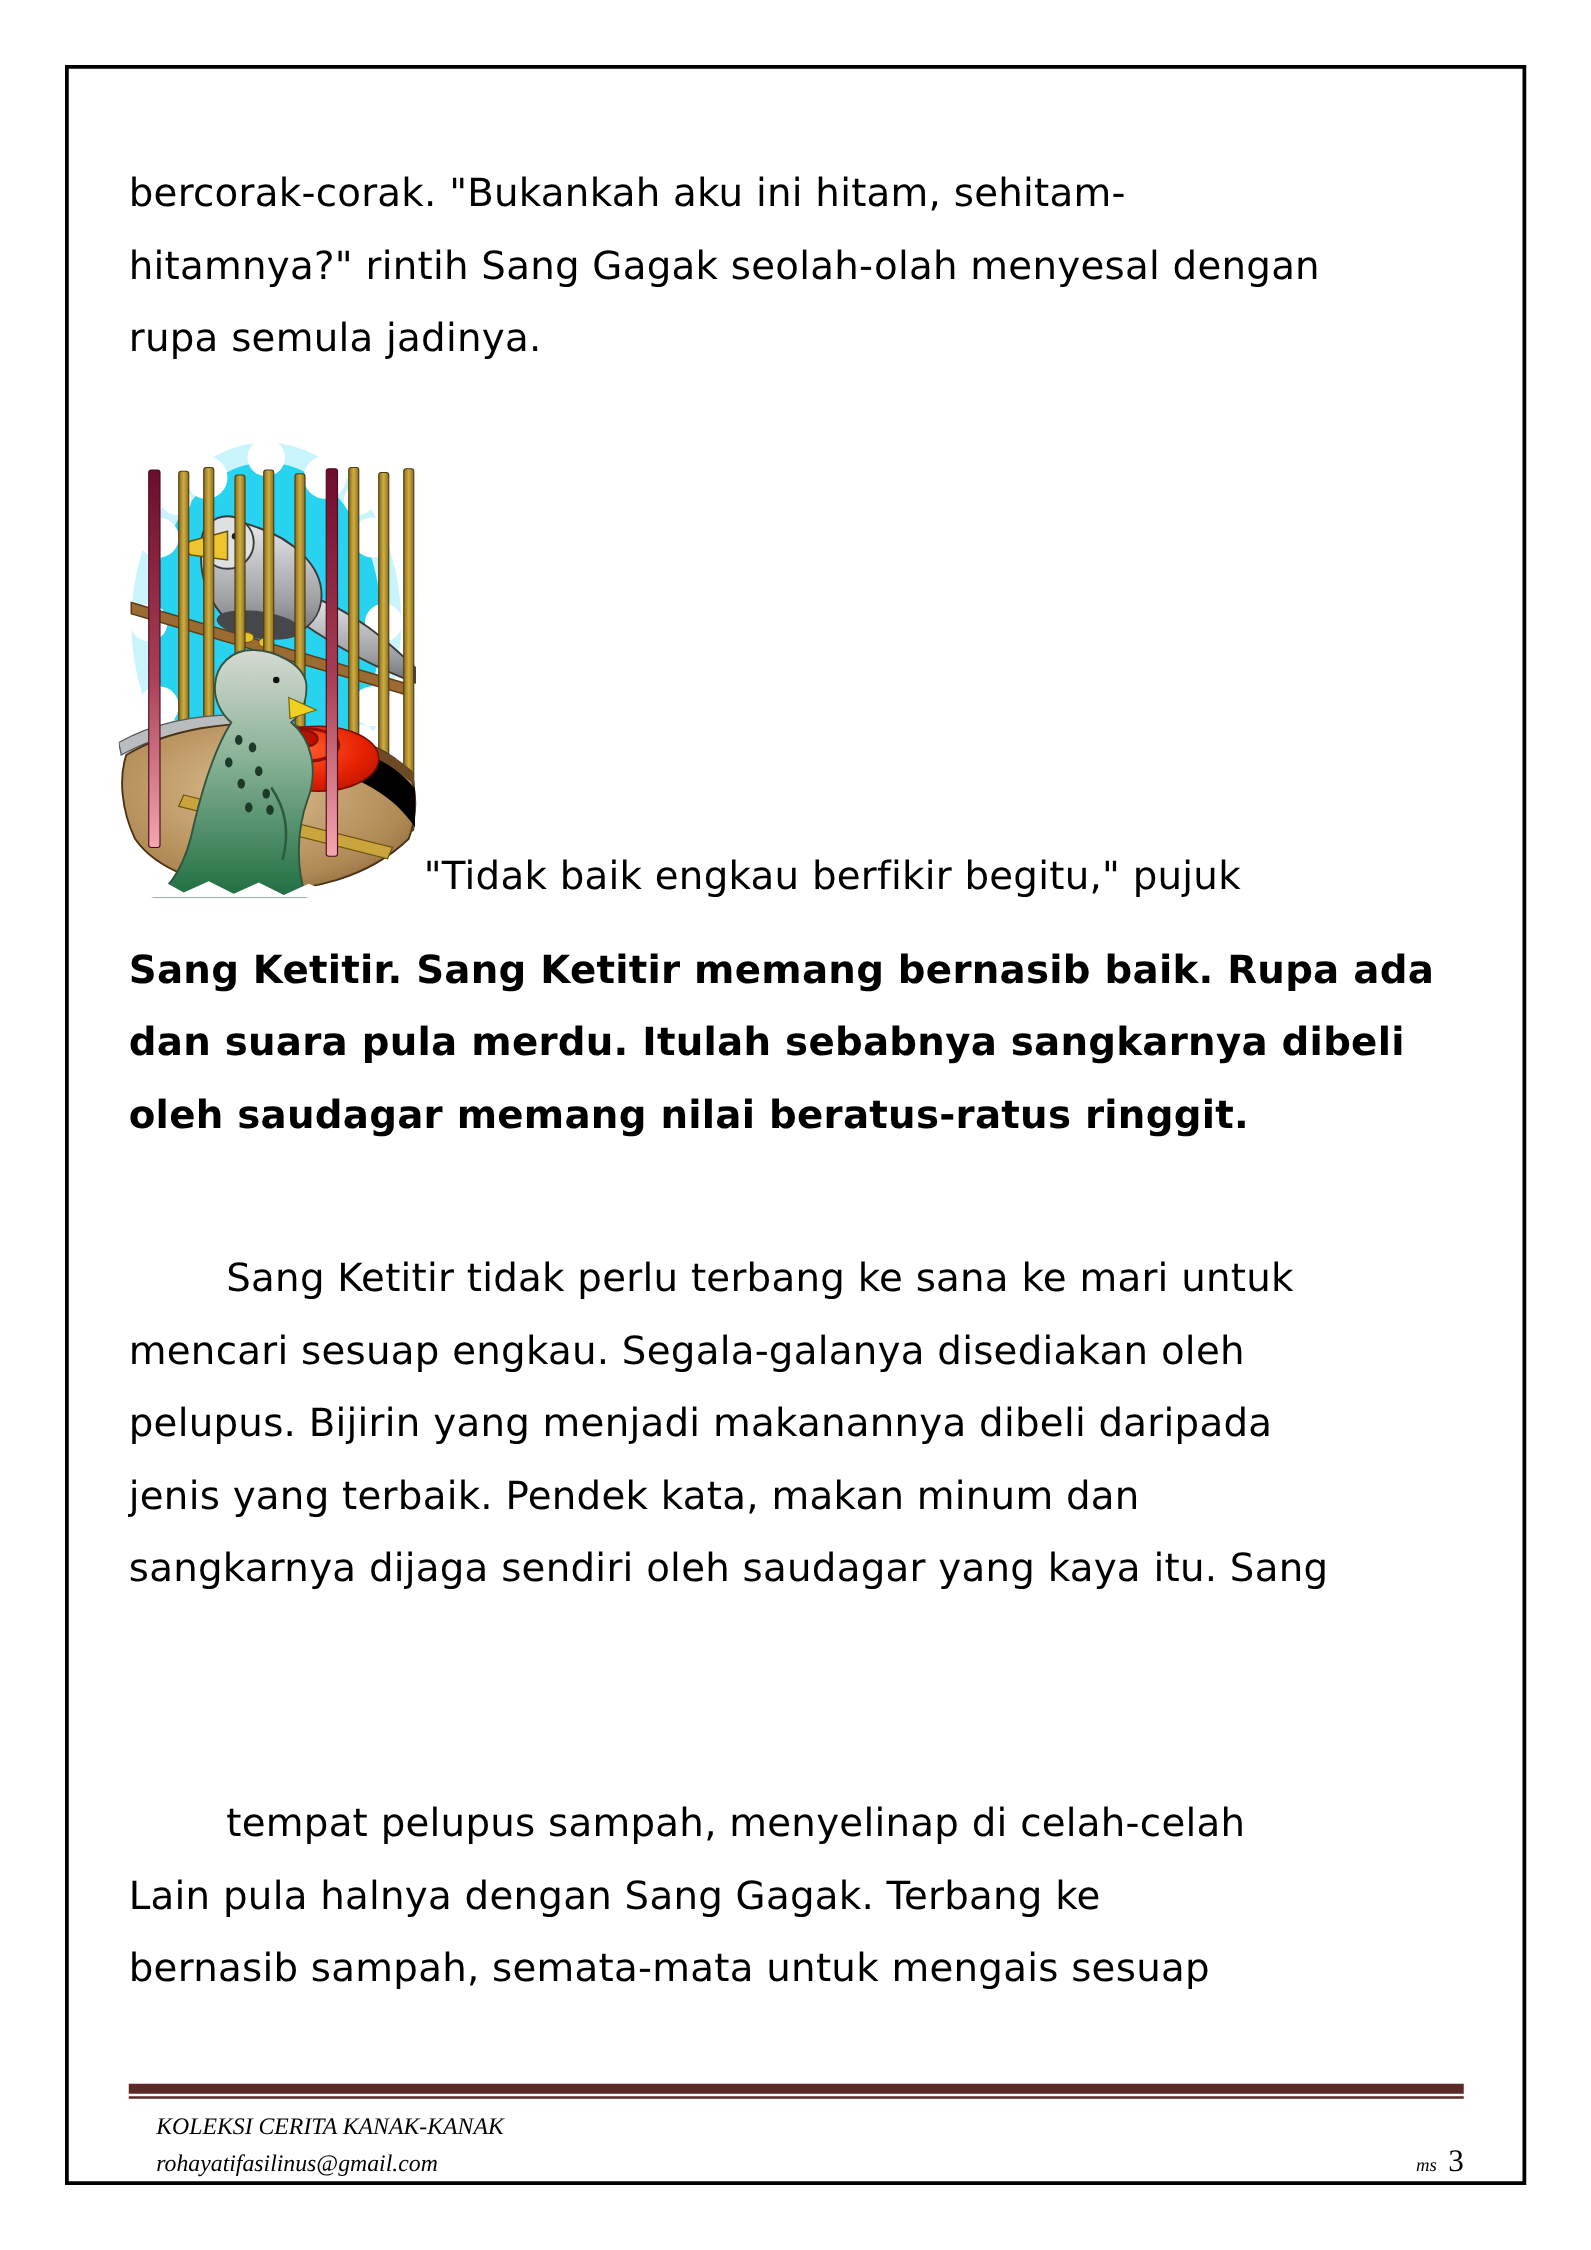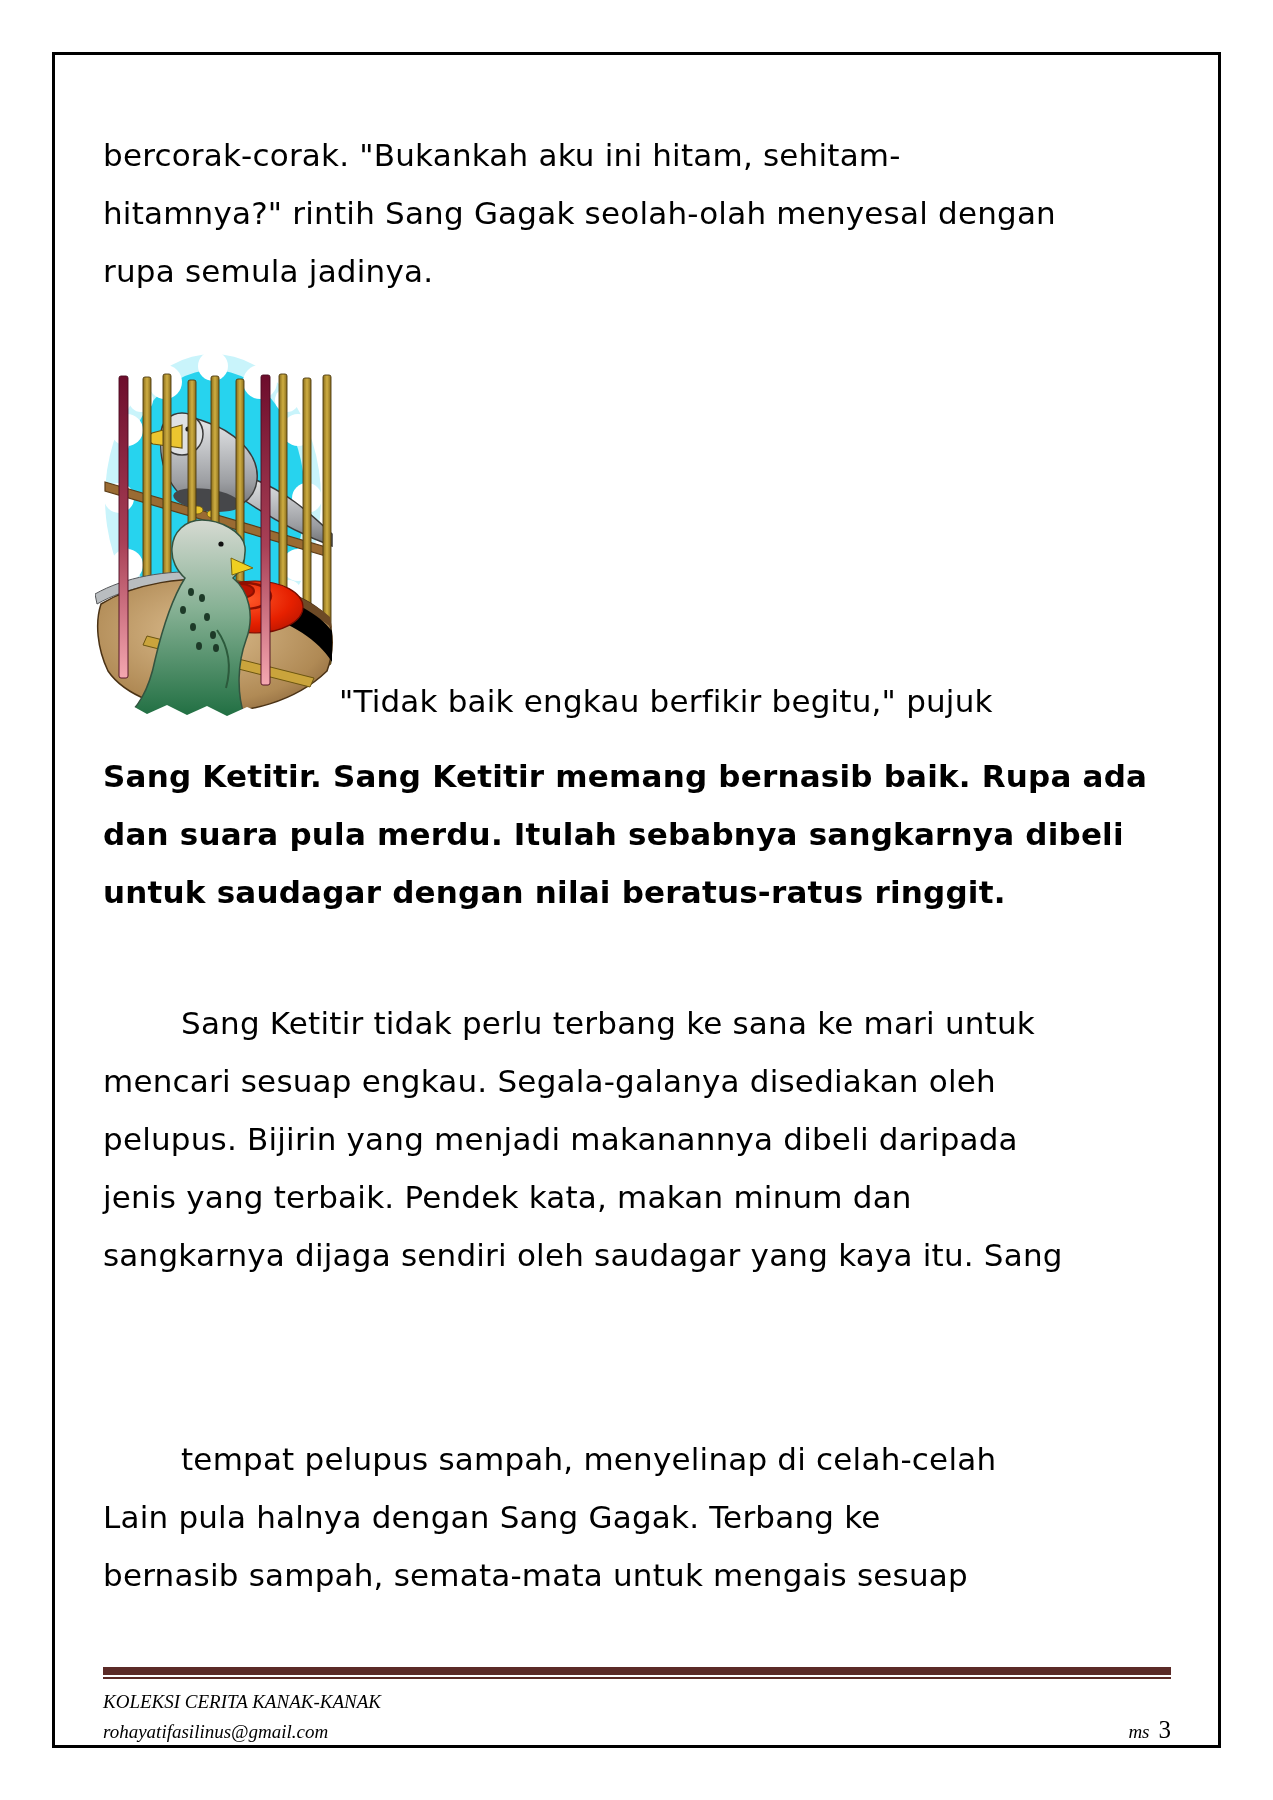"untuk saudagar dengan nilai" div.line { text: untuk saudagar dengan -> oleh saudagar memang }
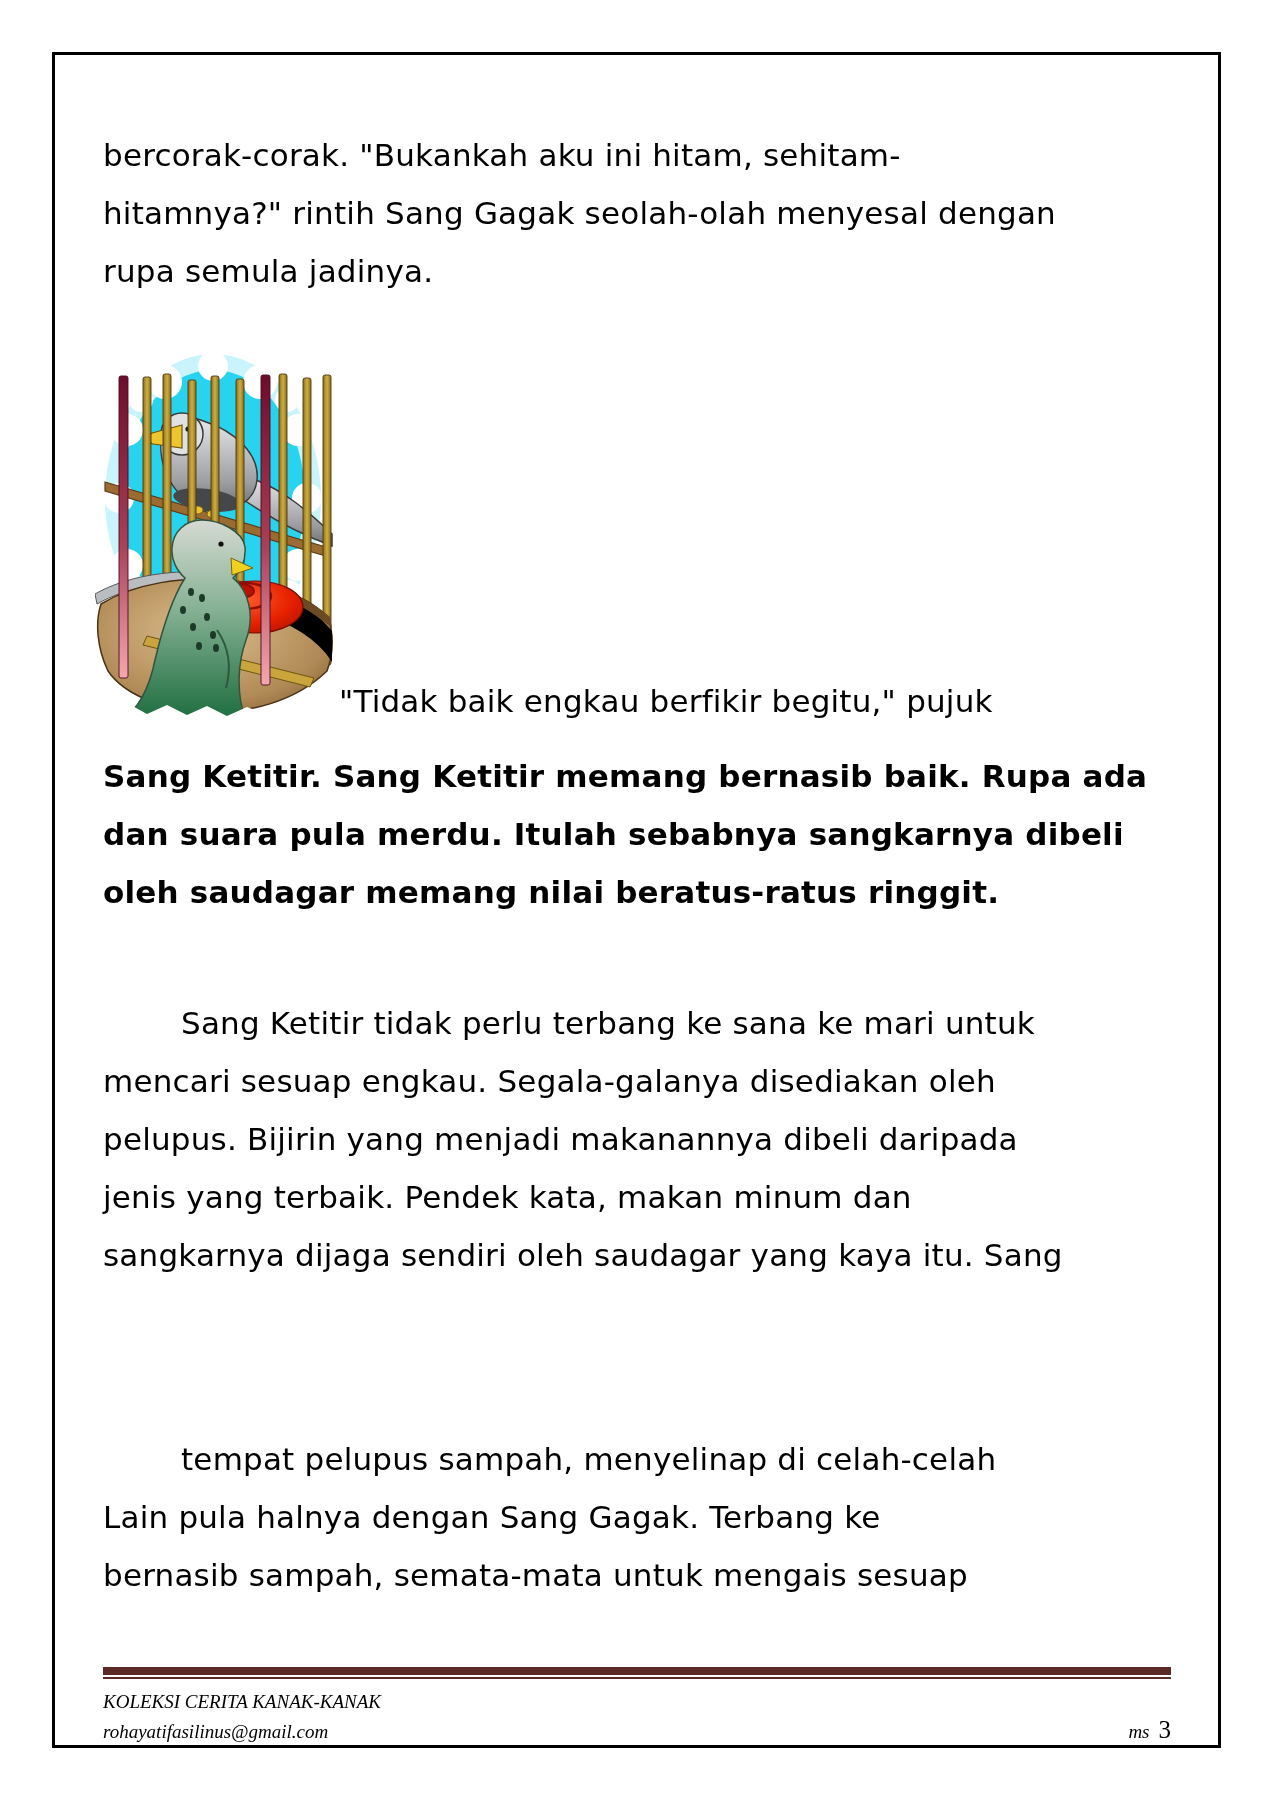"KOLEKSI CERITA KANAK-KANAK" .footer-line { margin-left: none -> 22px }
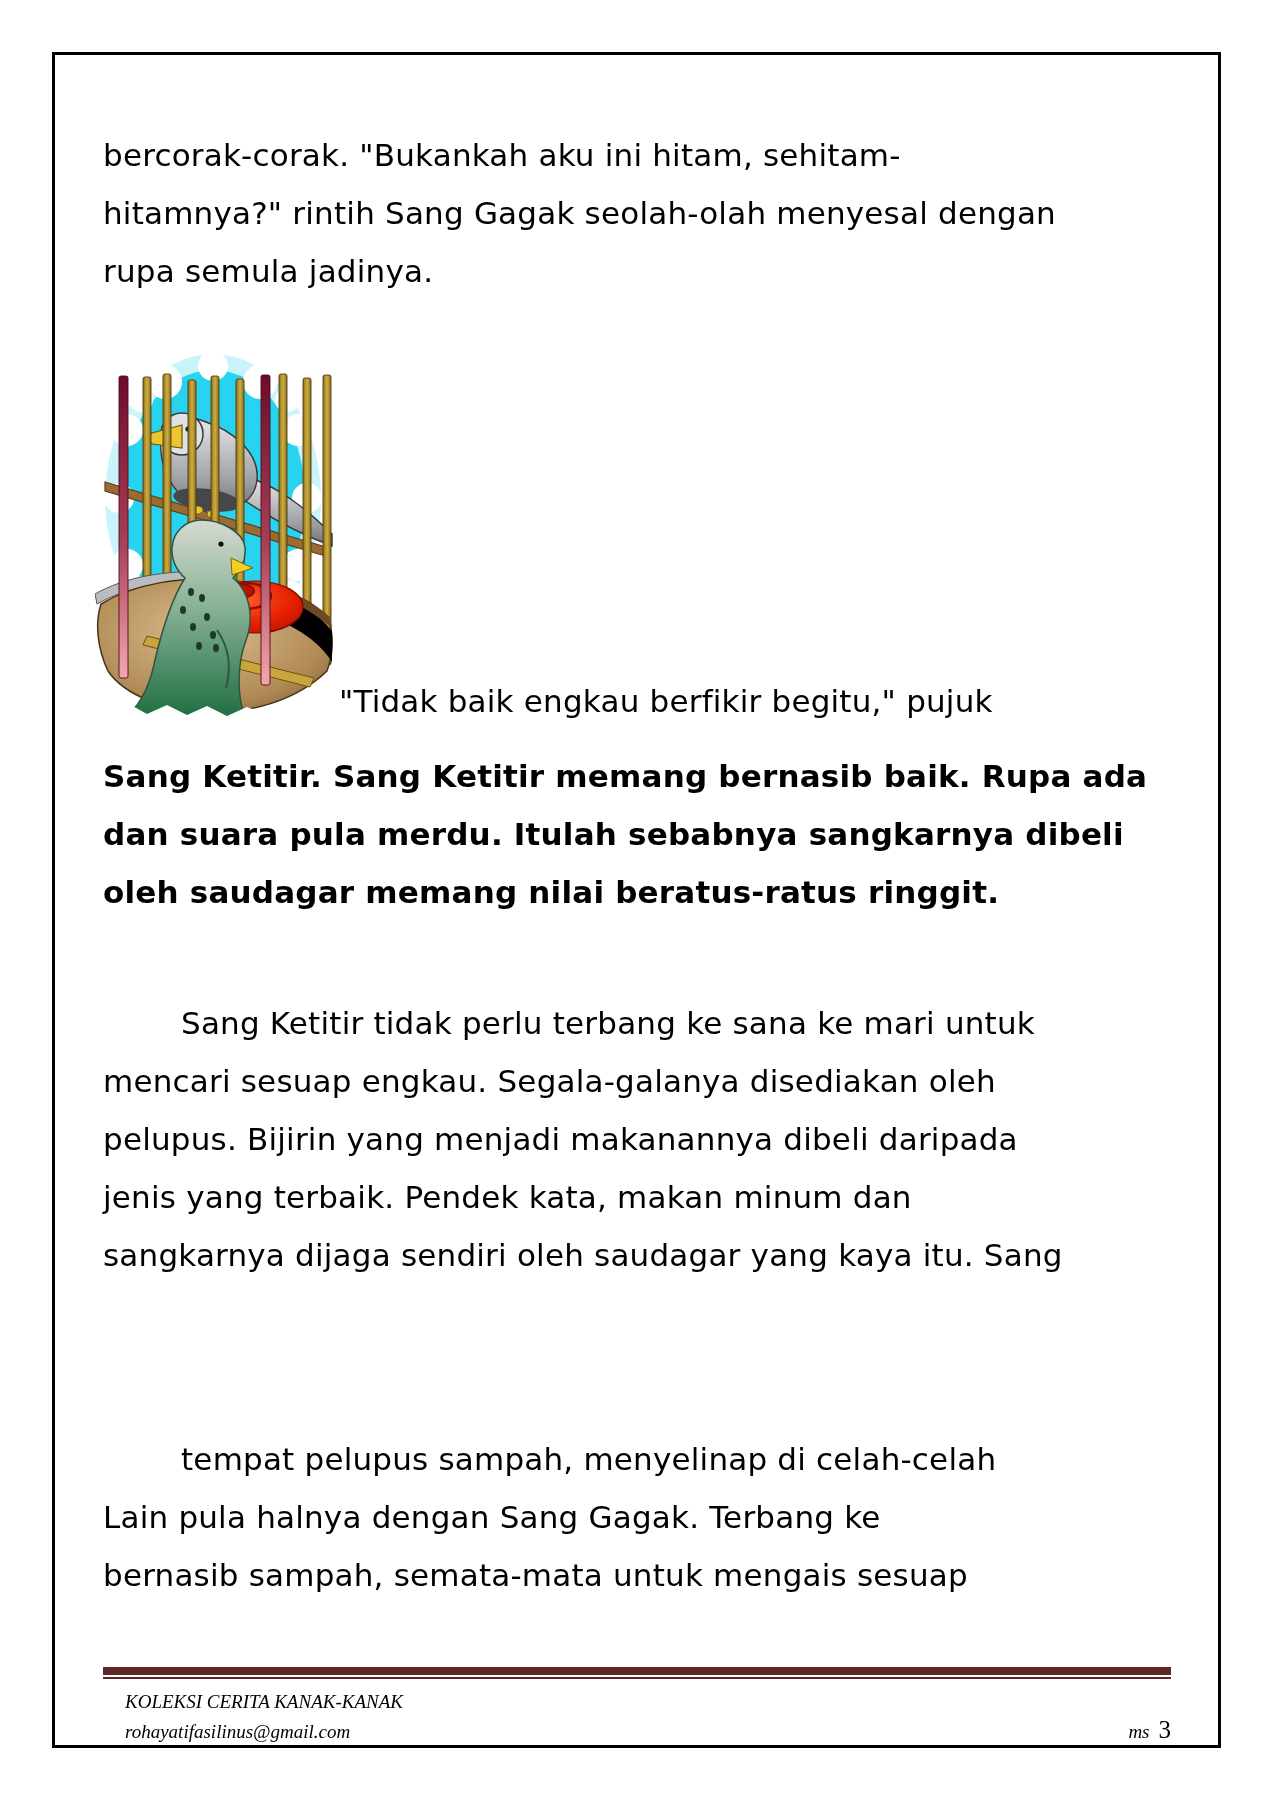"ms" .page-num .ms { font-size: 19px -> 15px }
